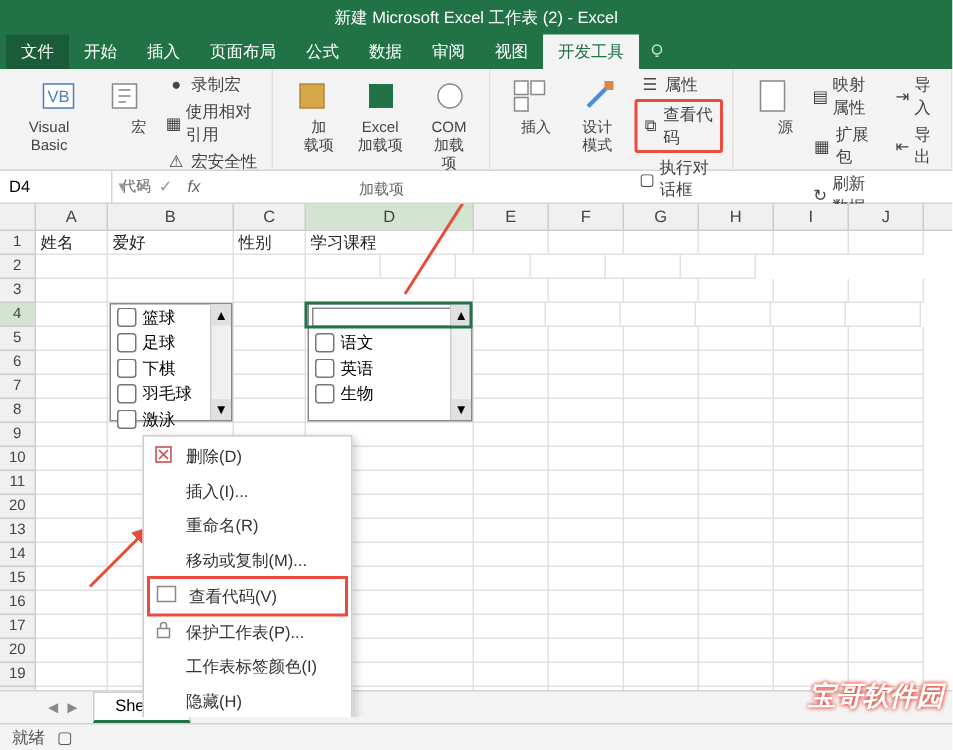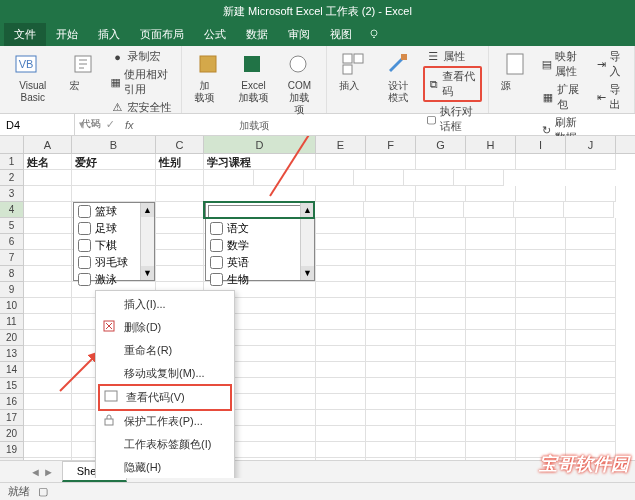"开发工具" div.tab { html: none -> <div>开发工具</div> }
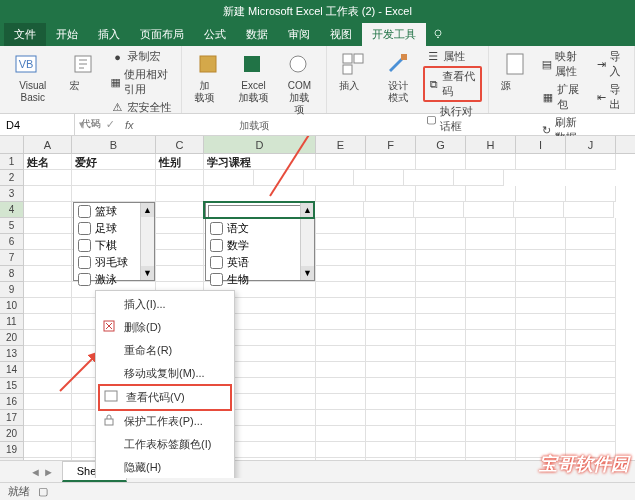"VB" .big-btn { align-items: flex-start -> flex-end }
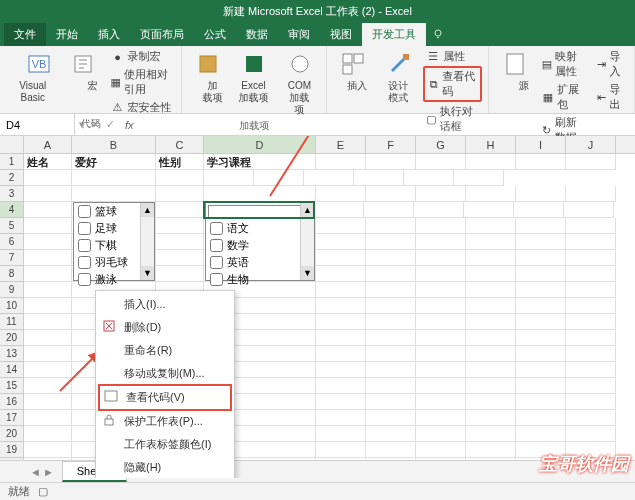"姓名" .cells { font-weight: bold -> none }
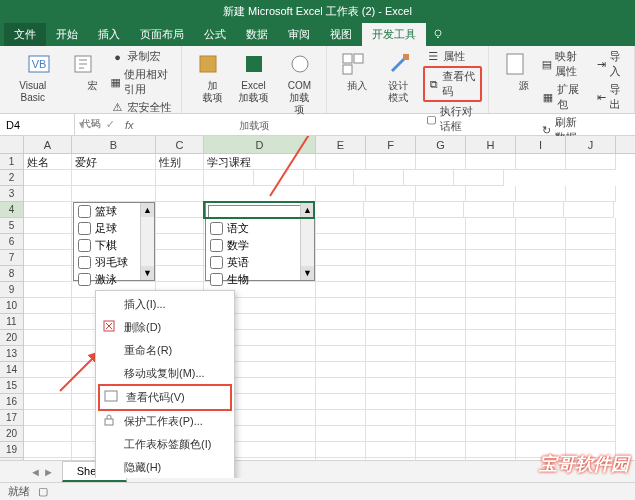"数学" div.lb-item { html: <div> <input> <span>数学</span> </div> -> none }
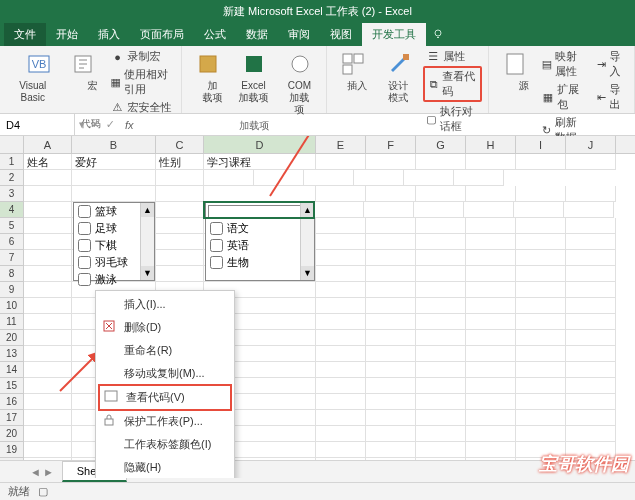"插入(I)..." div.cm-item { order: before "删除(D)" -> after "删除(D)" }
